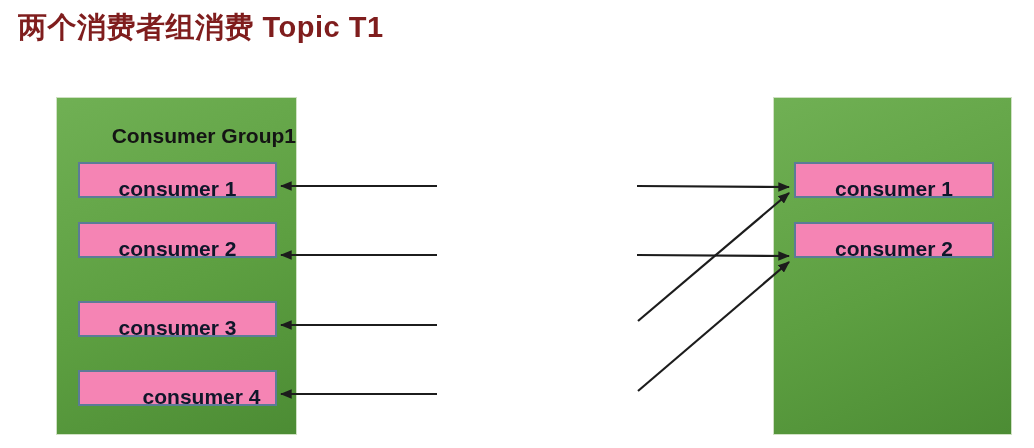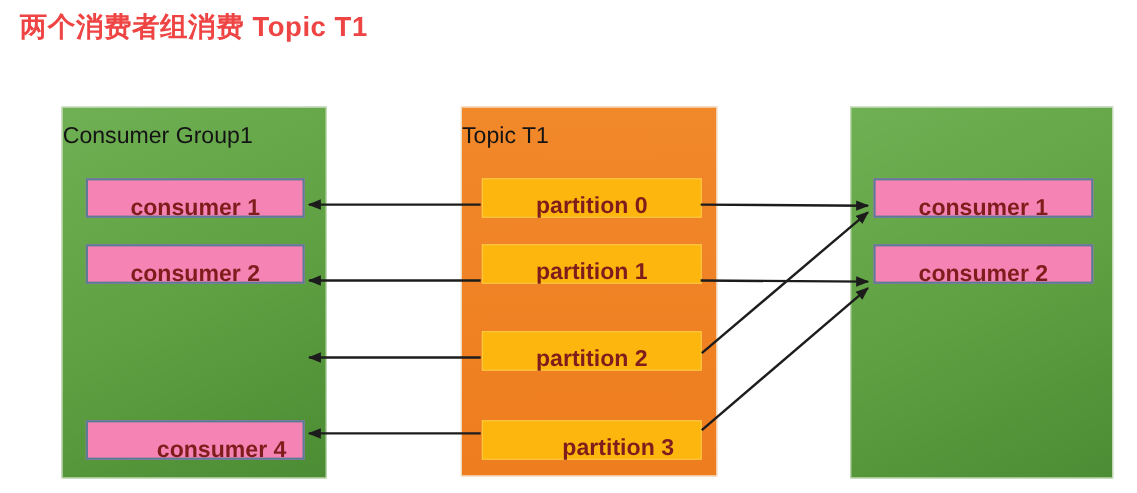"两个消费者组消费 Topic T1" .title { color: #ef4444 -> #7f1d1d; font-size: 25px -> 29px }
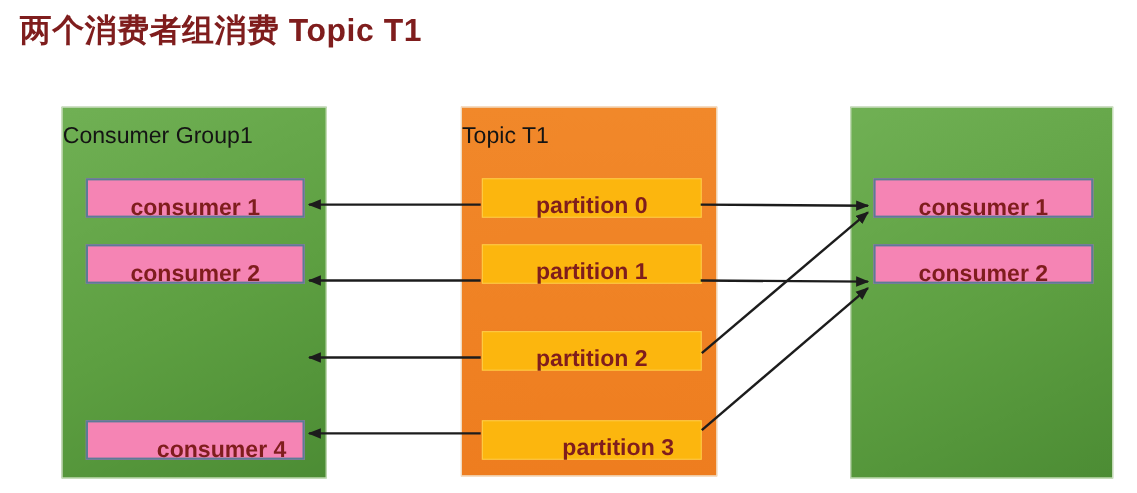"Consumer Group1" .box-title { font-weight: 400 -> 700; text-align: left -> right; top: 14px -> 26px }
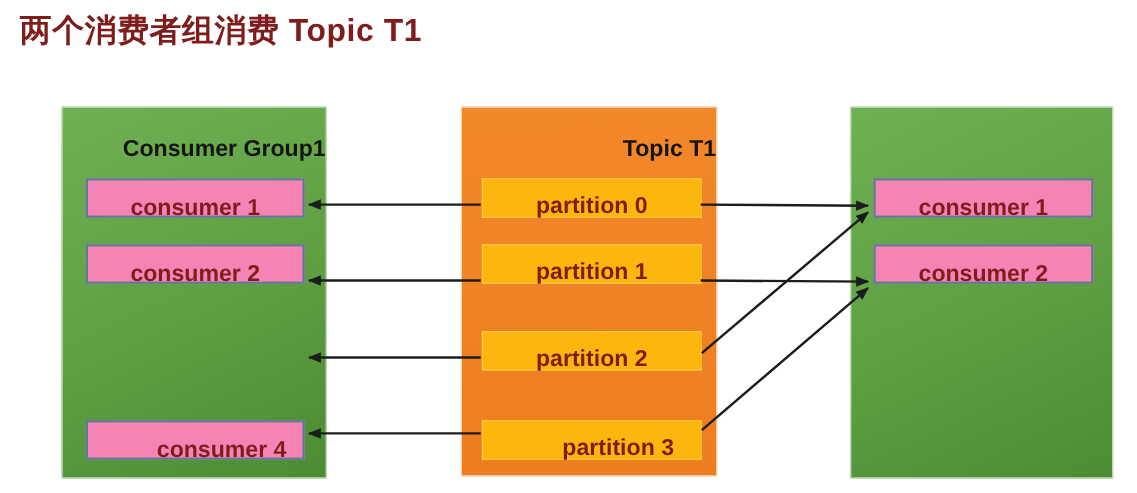"Topic T1" div.topic { html: <div> <div>Topic T1</div> <div>partition 0</div> <div>partition 1</div> <div>partition 2</div> <div>partition 3</div> </div> -> none }
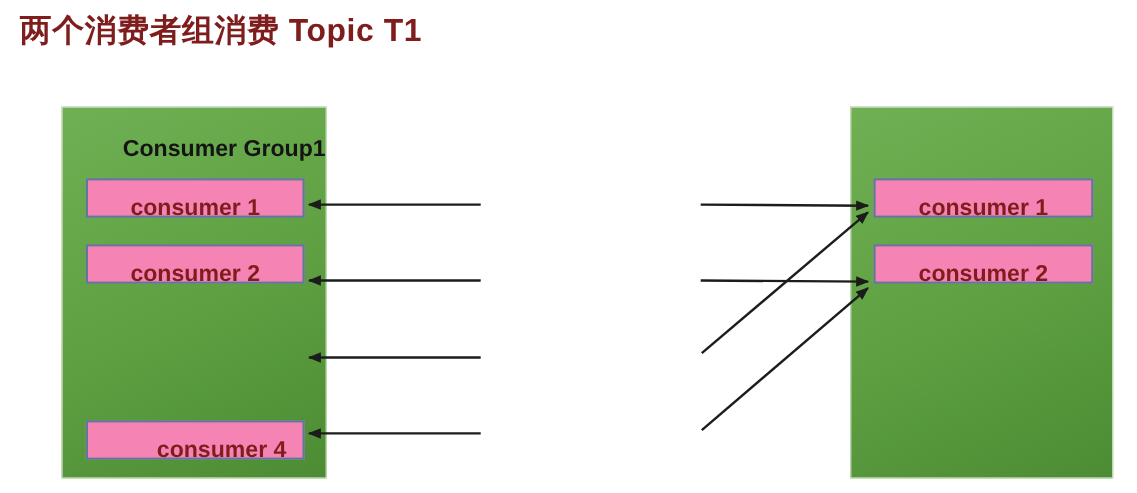"consumer 1" .node { color: #7f1d1d -> #0f172a }
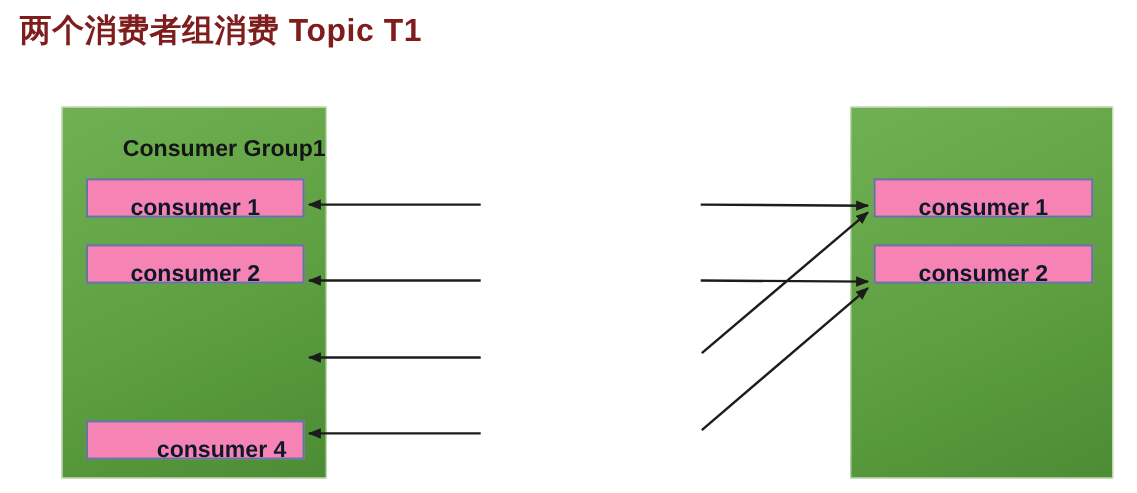"consumer 3" div.node { html: none -> <div>consumer 3</div> }
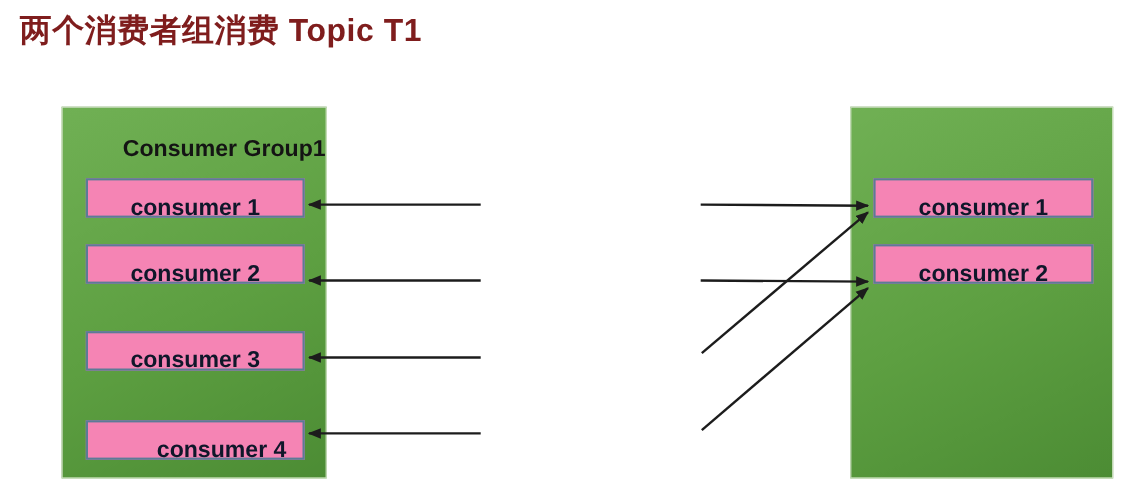"consumer 4" .r4 { top: 284px -> 272px }
